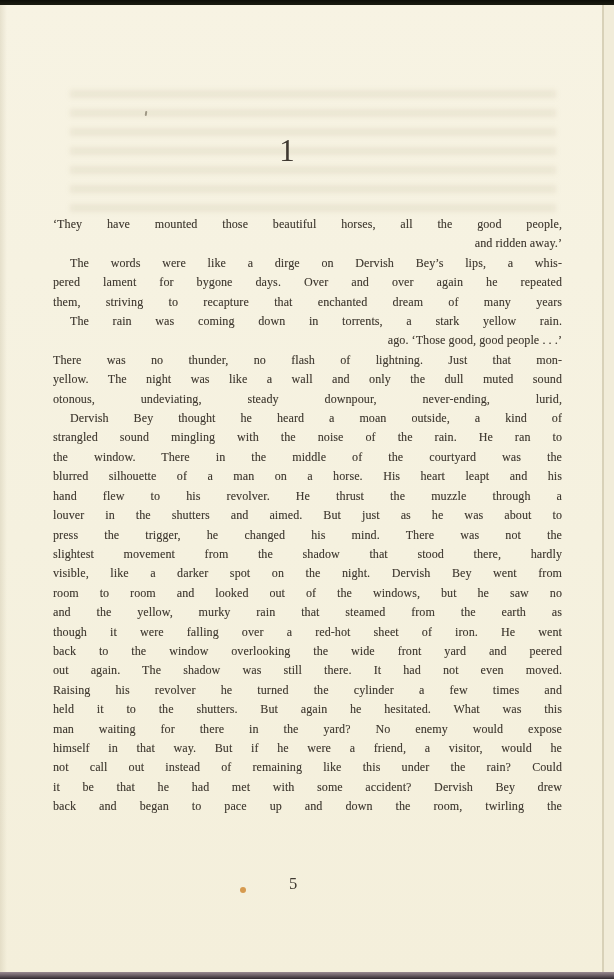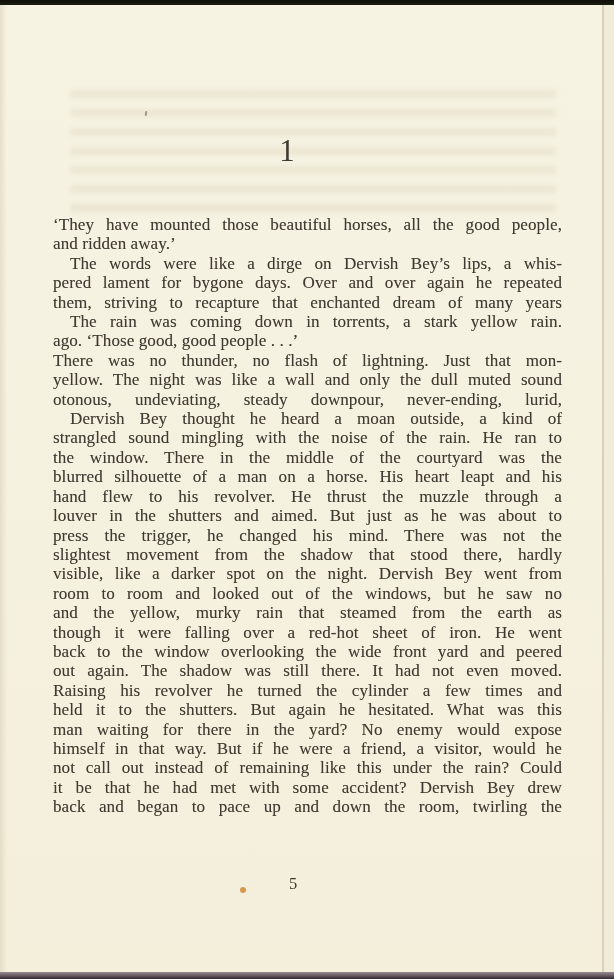"‘They have mounted those beautiful" .body-text { font-size: 17px -> 12px }
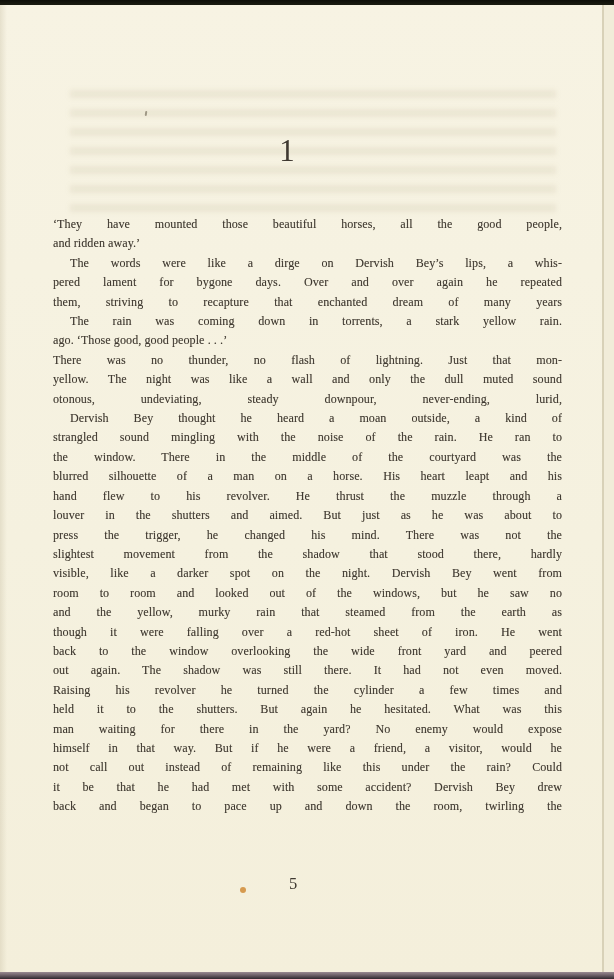"and ridden away.’" .line { text-align: left -> right }
